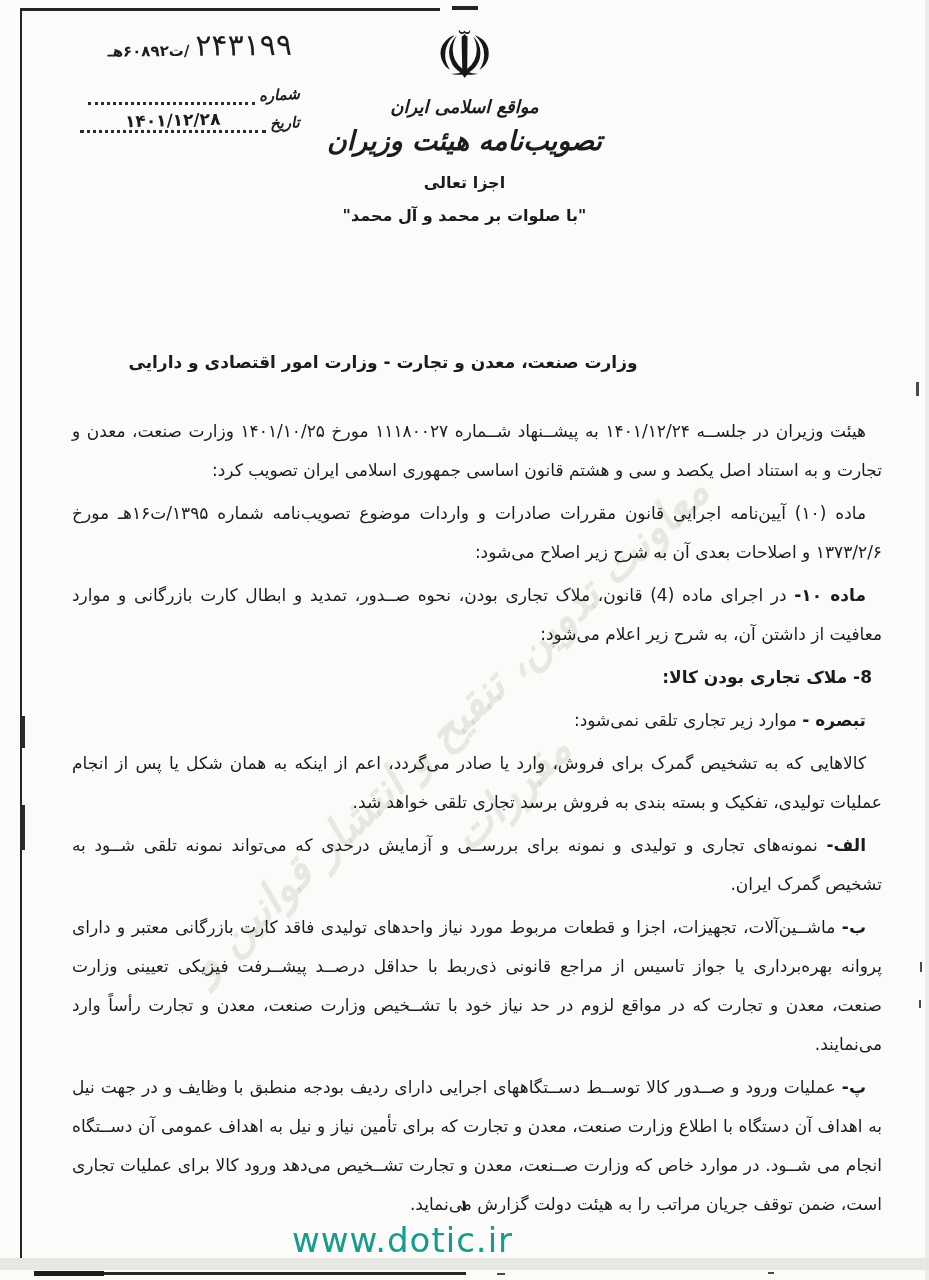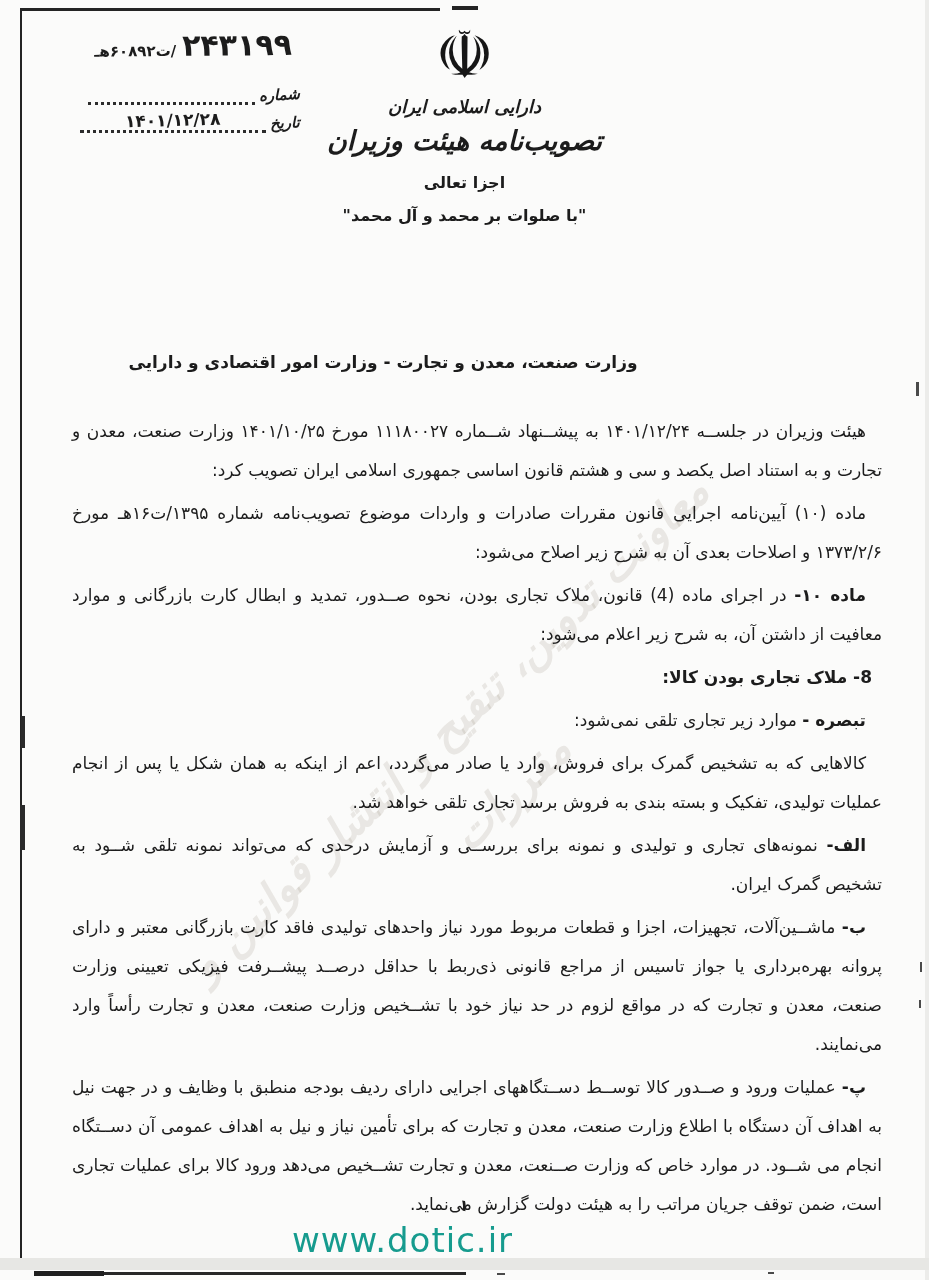"۲۴۳۱۹۹" .stamp-large { font-weight: bold -> normal }
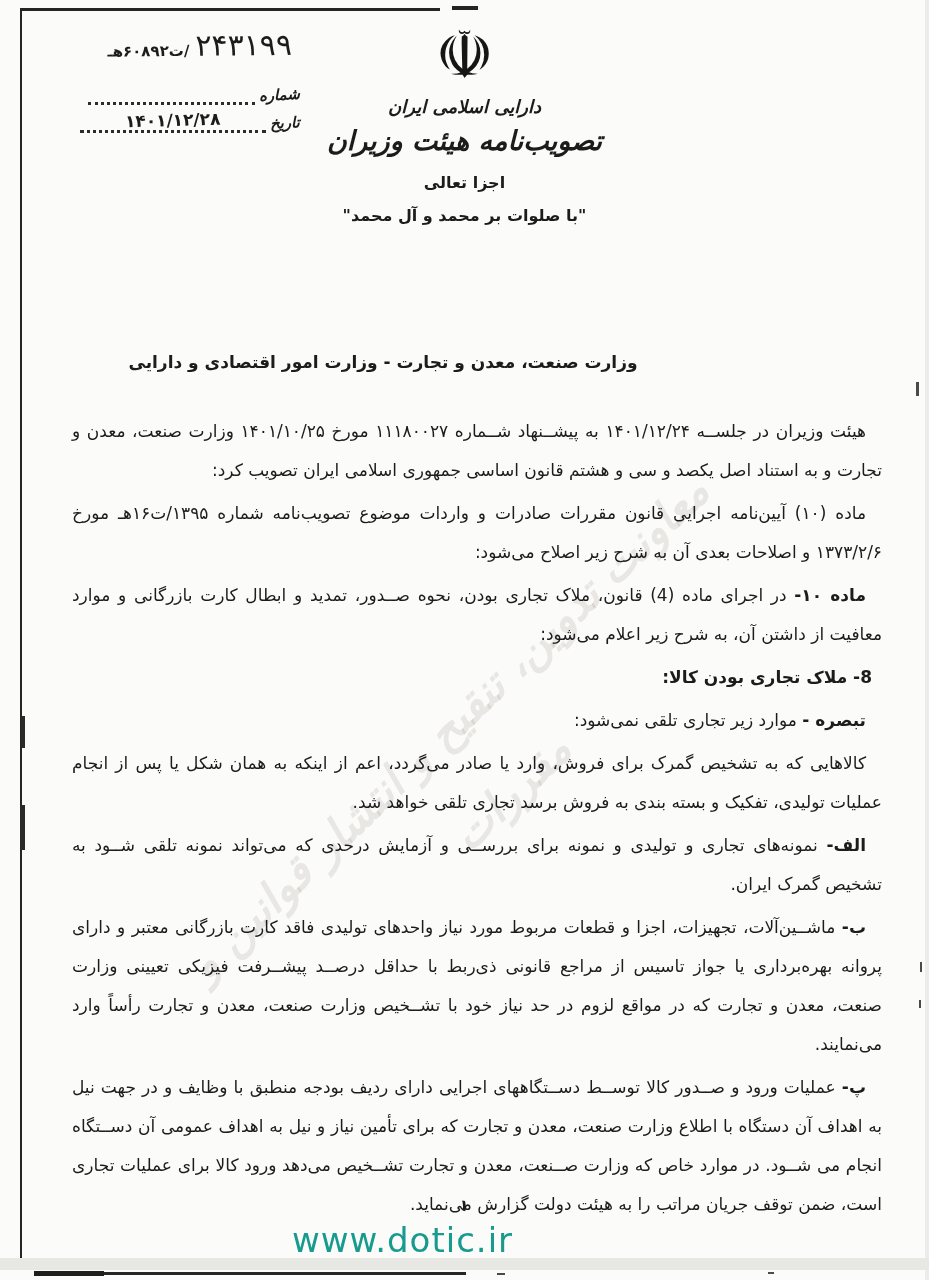"دارایی اسلامی ایران" div.country { text: دارایی -> مواقع }
